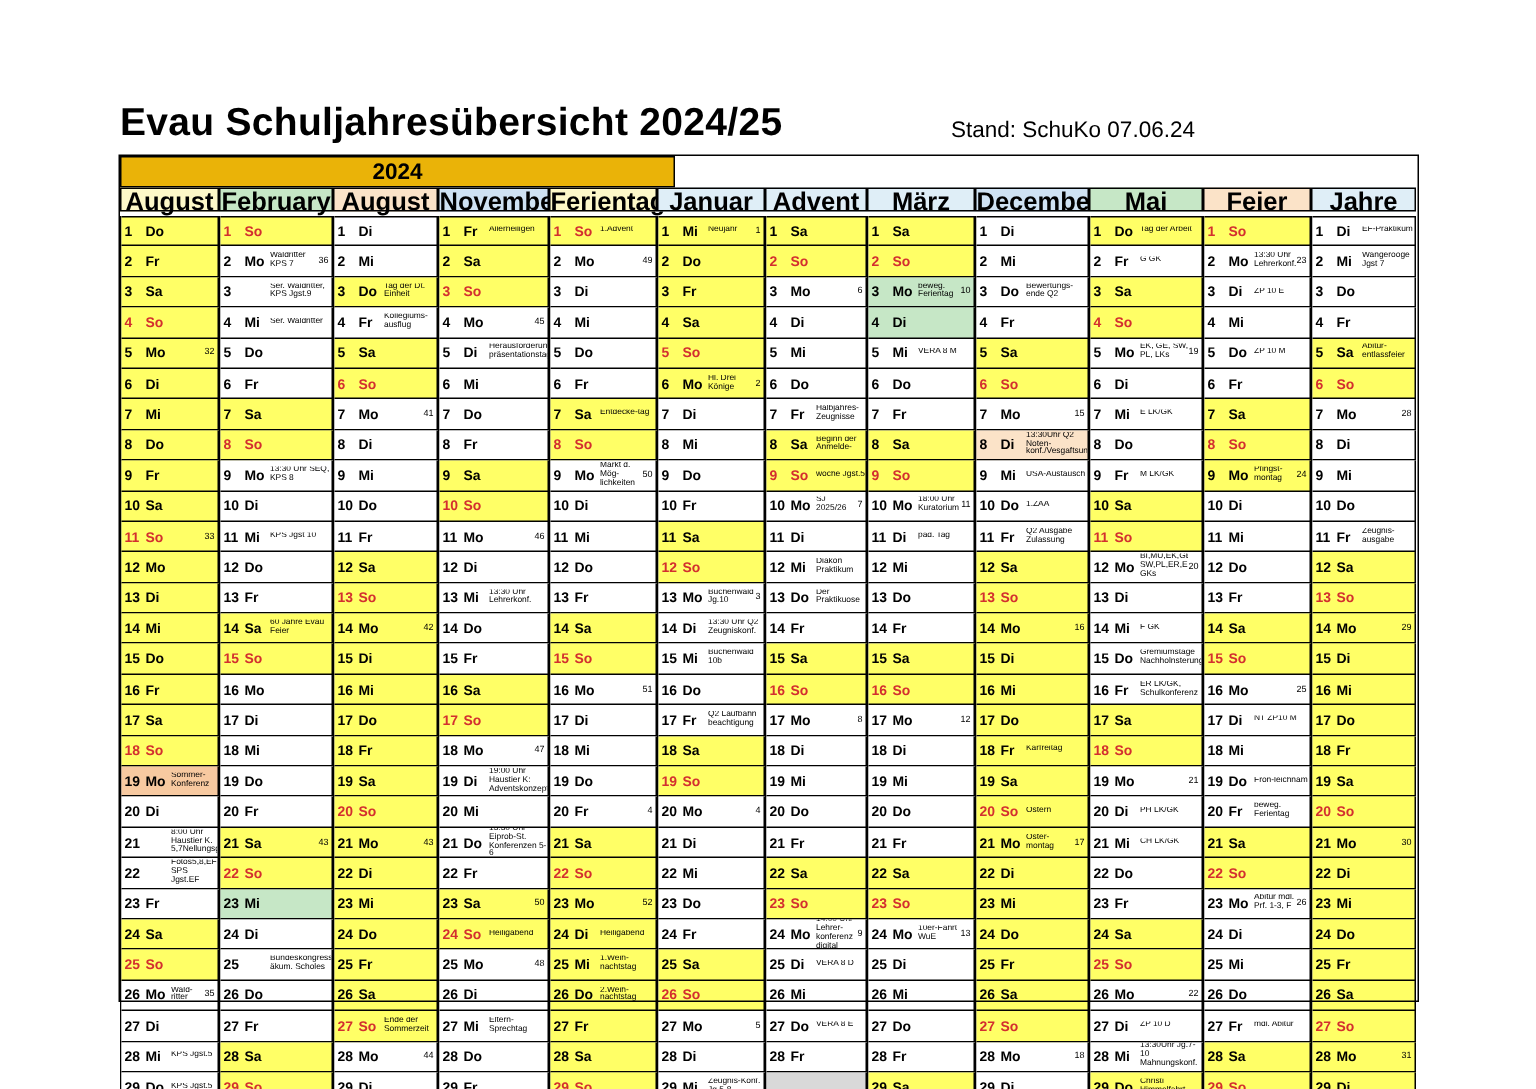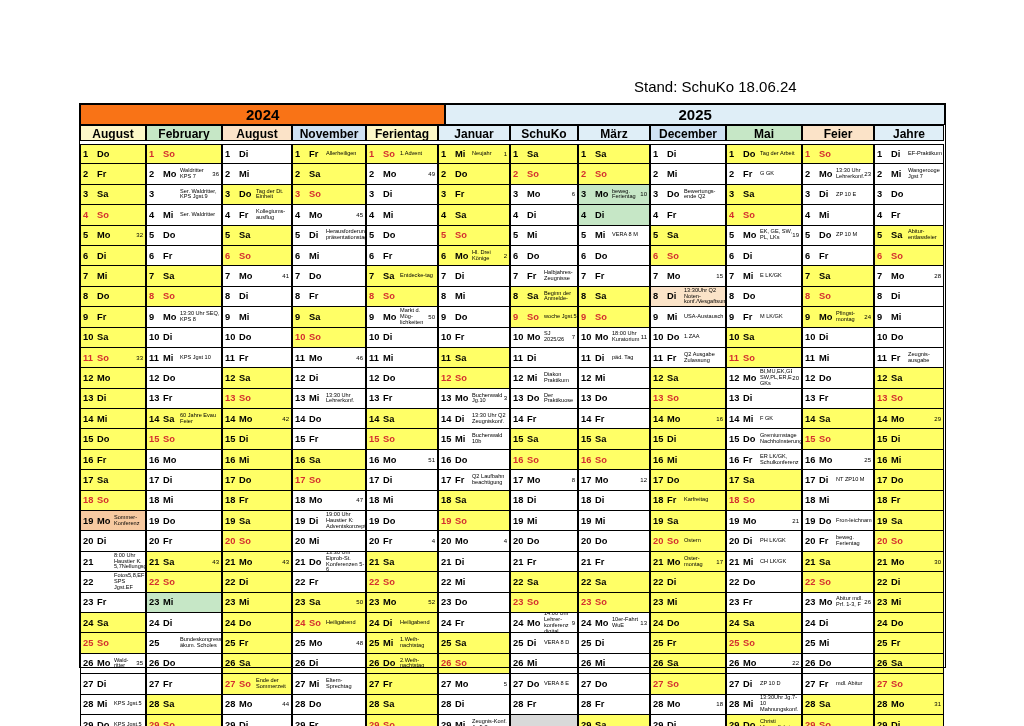"Evau Schuljahresübersicht 2024/25" div.title { html: none -> <div>Evau Schuljahresübersicht 2024/25</div> }
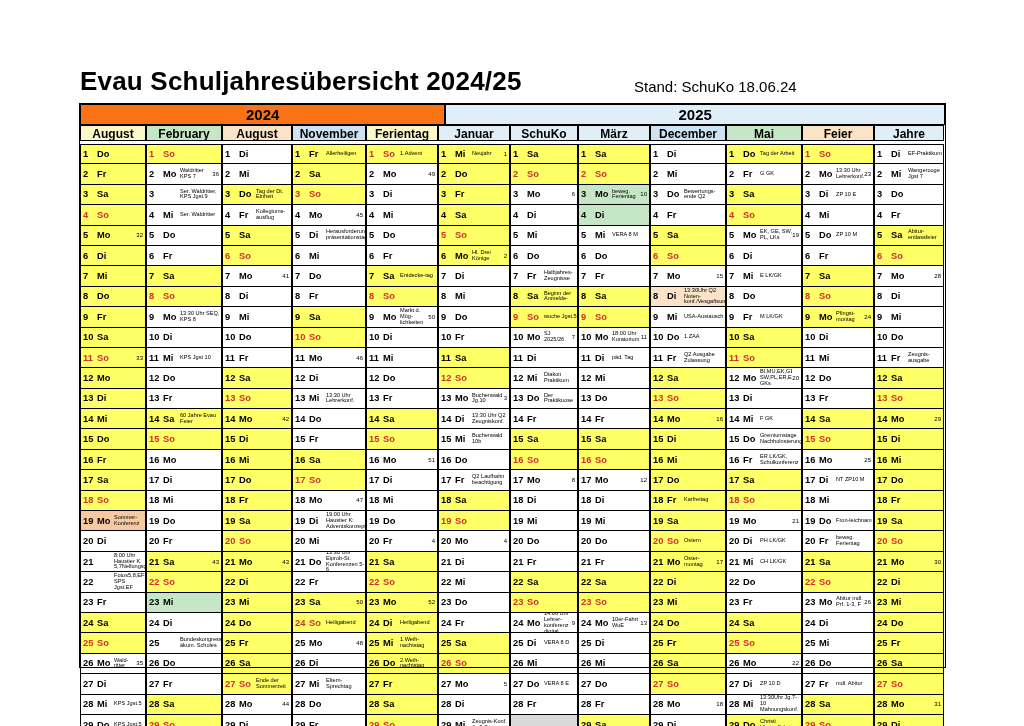"Stand: SchuKo 18.06.24" div.stand { text: 18.06.24 -> 07.06.24 }
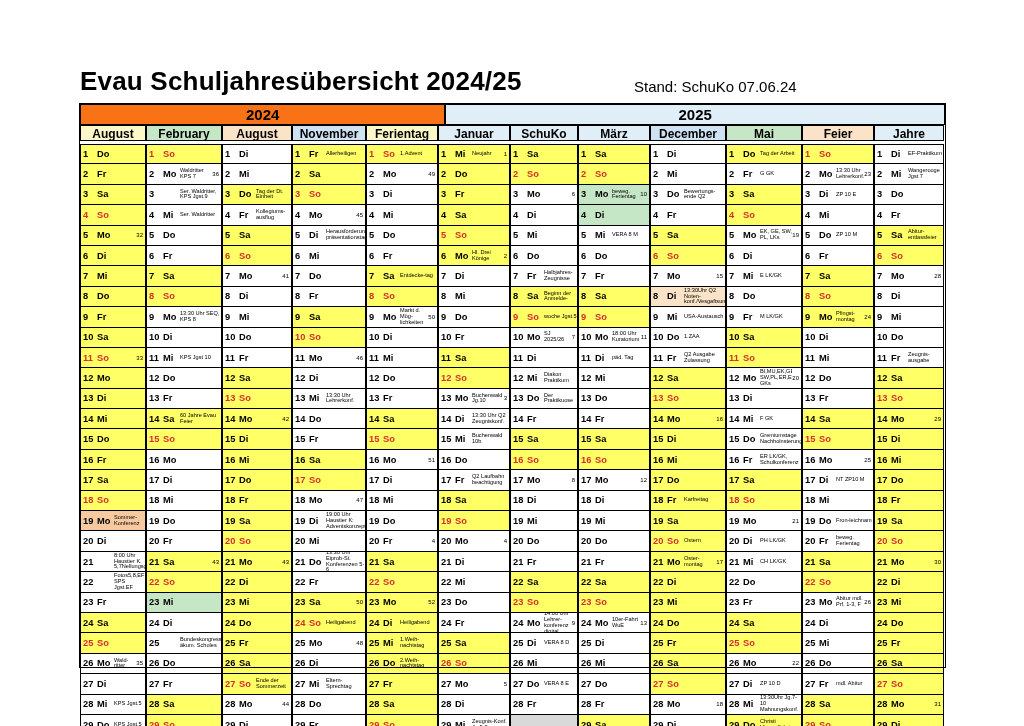"2024" div { background: #f97316 -> #eab308 }
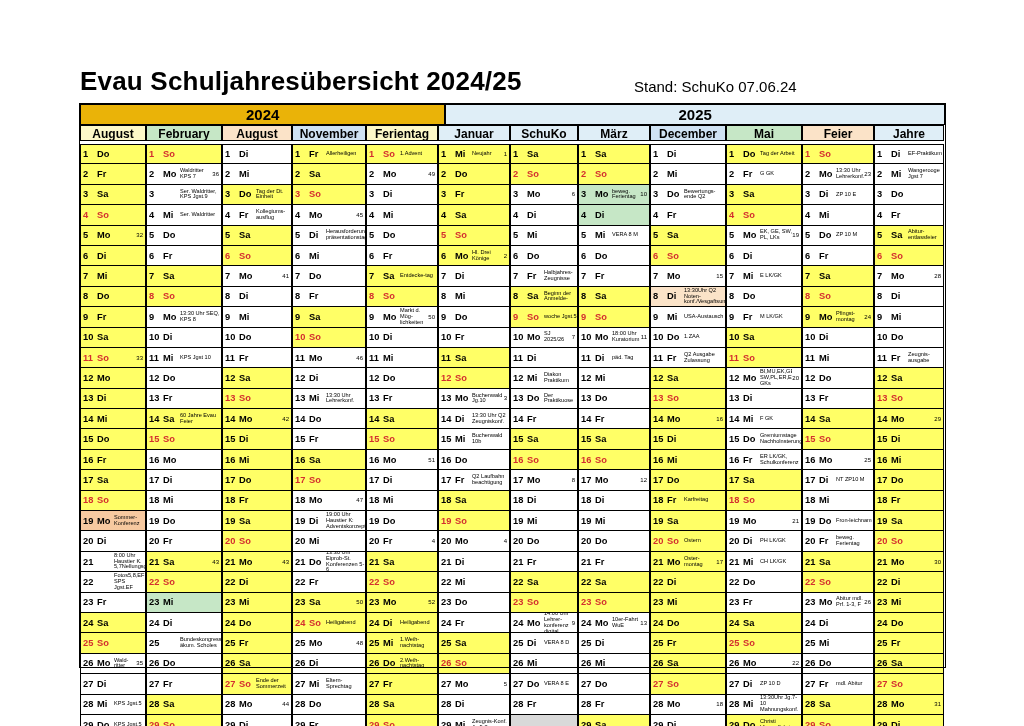"2025" div { html: <div>2025</div> -> none }
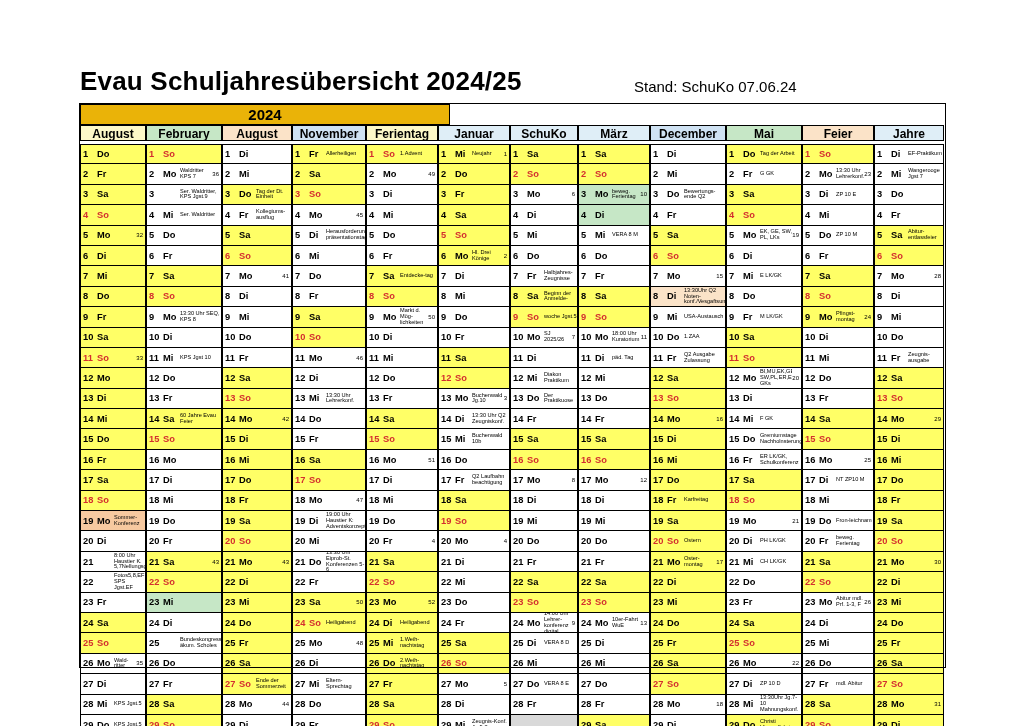"August" .monthhdr div { font-size: 12px -> 17px }
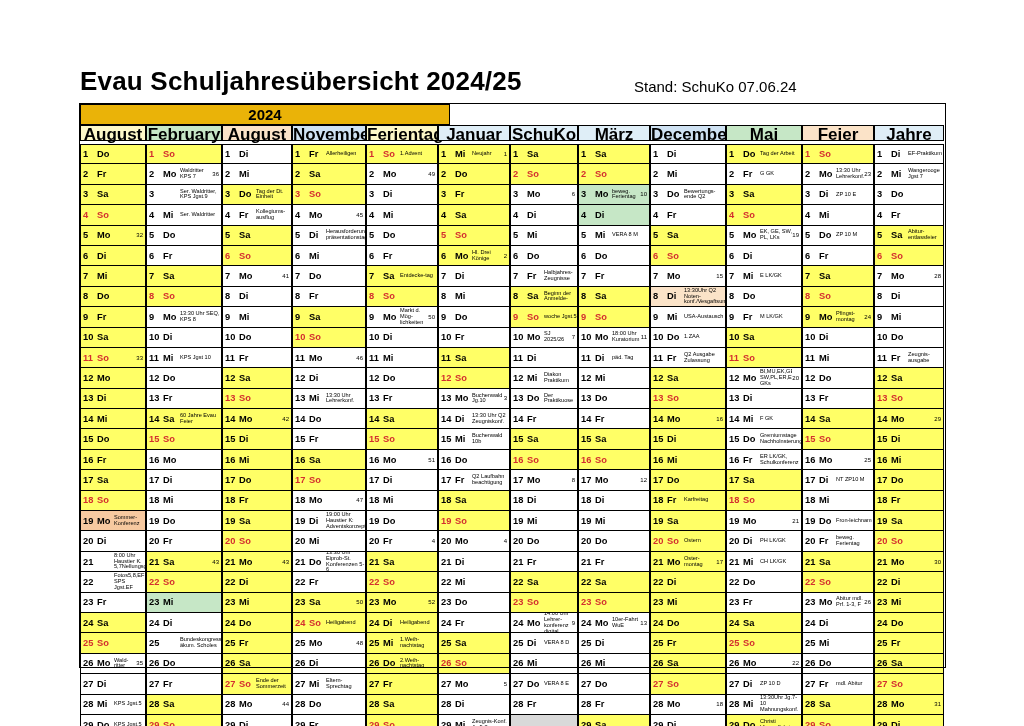"SchuKo" div { text: SchuKo -> Advent }
